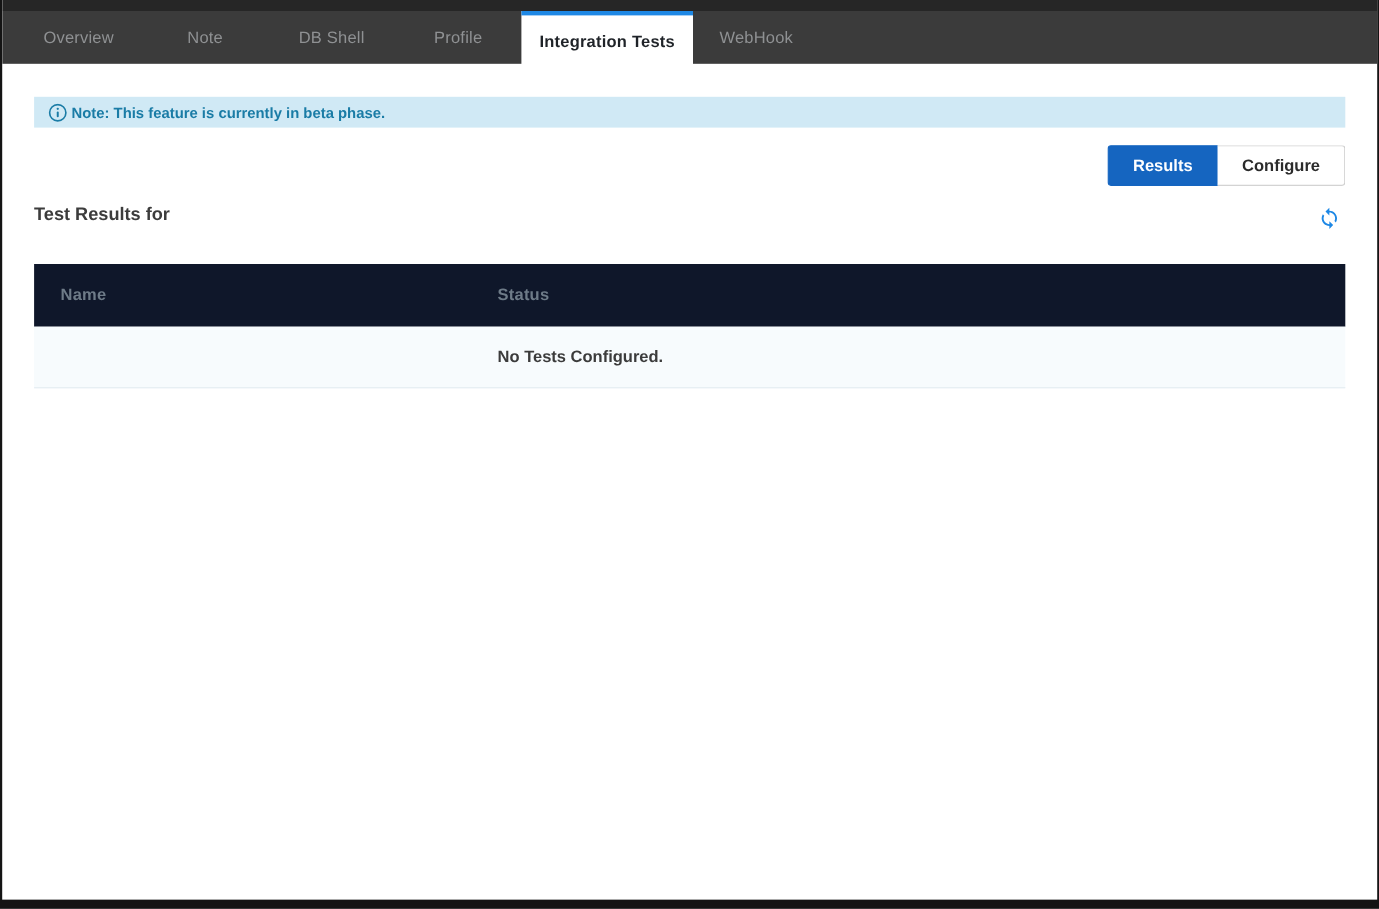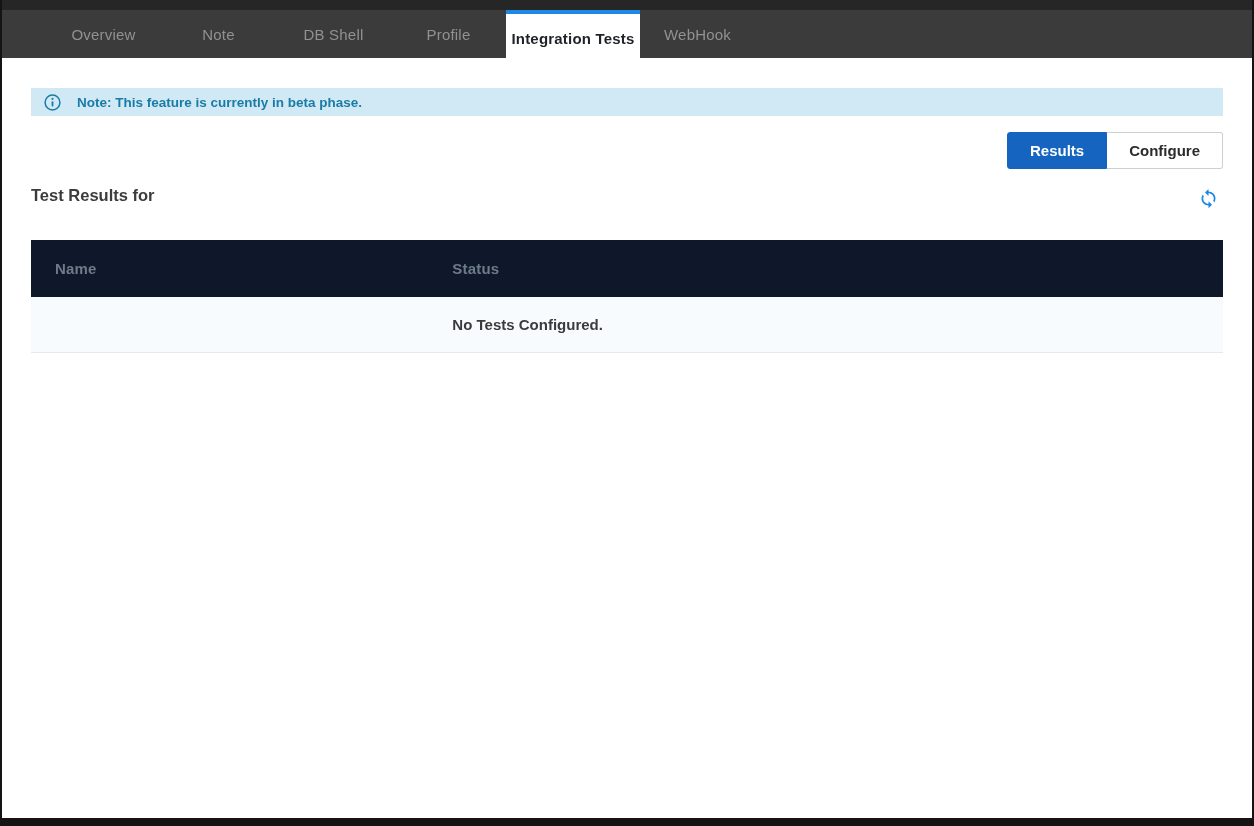"Overview" .tabbar { padding-left: 44px -> 12px }
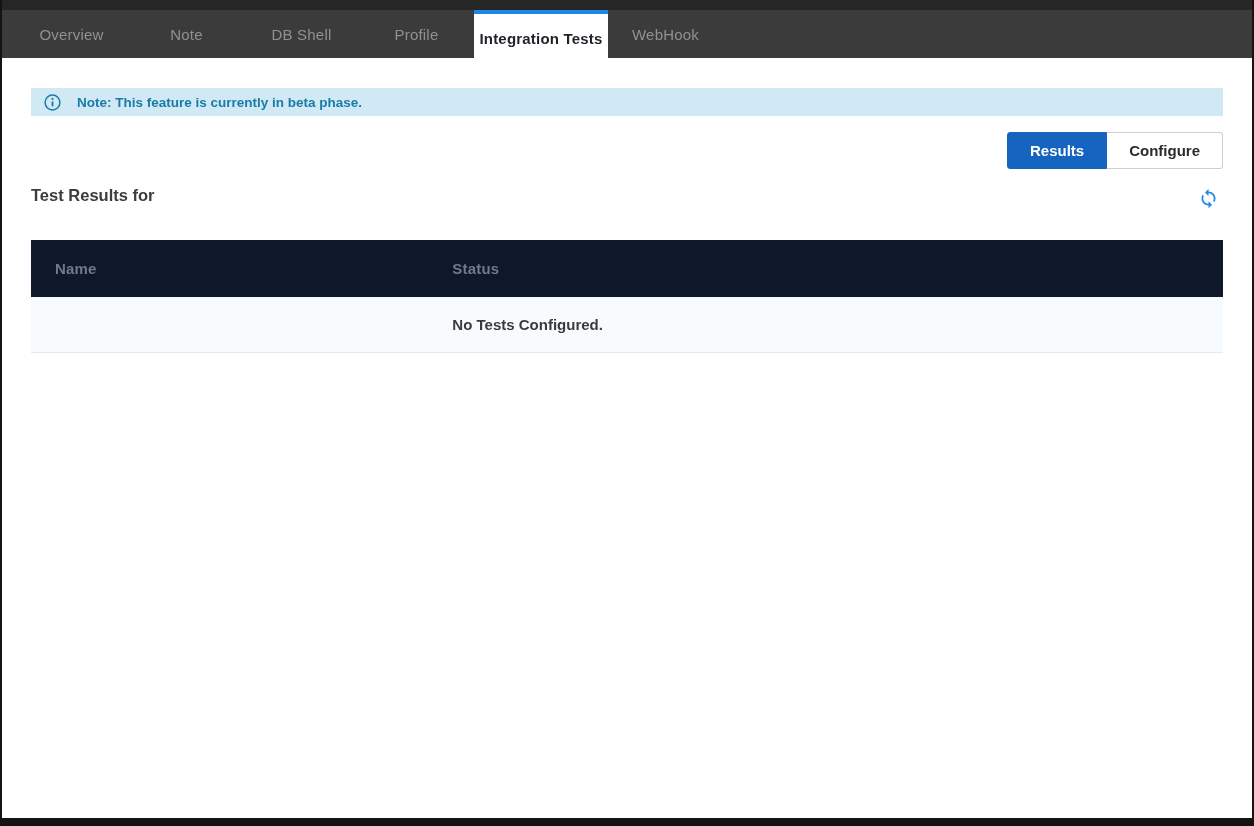"Integration Tests" .tab.active { width: 134px -> 156px }
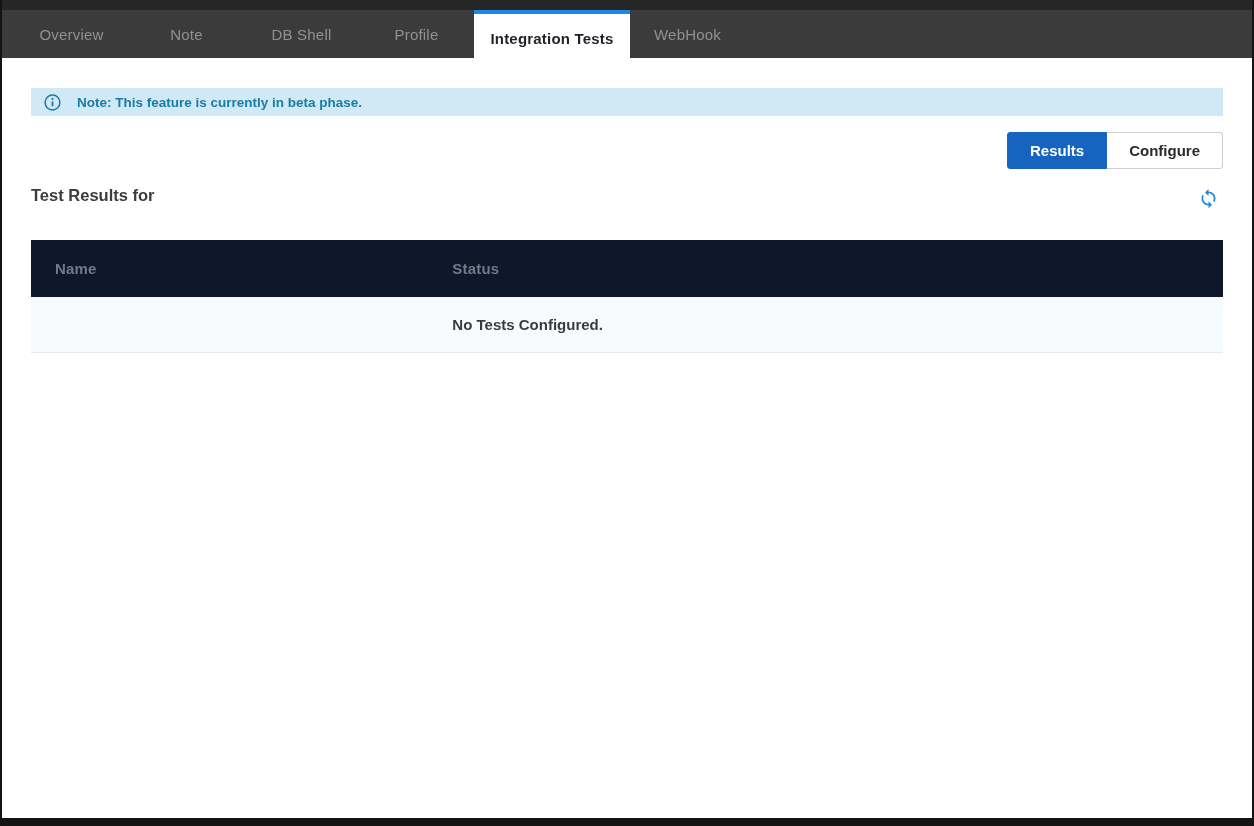"Note: This feature is currently" .note-banner { gap: 16px -> 4px }
